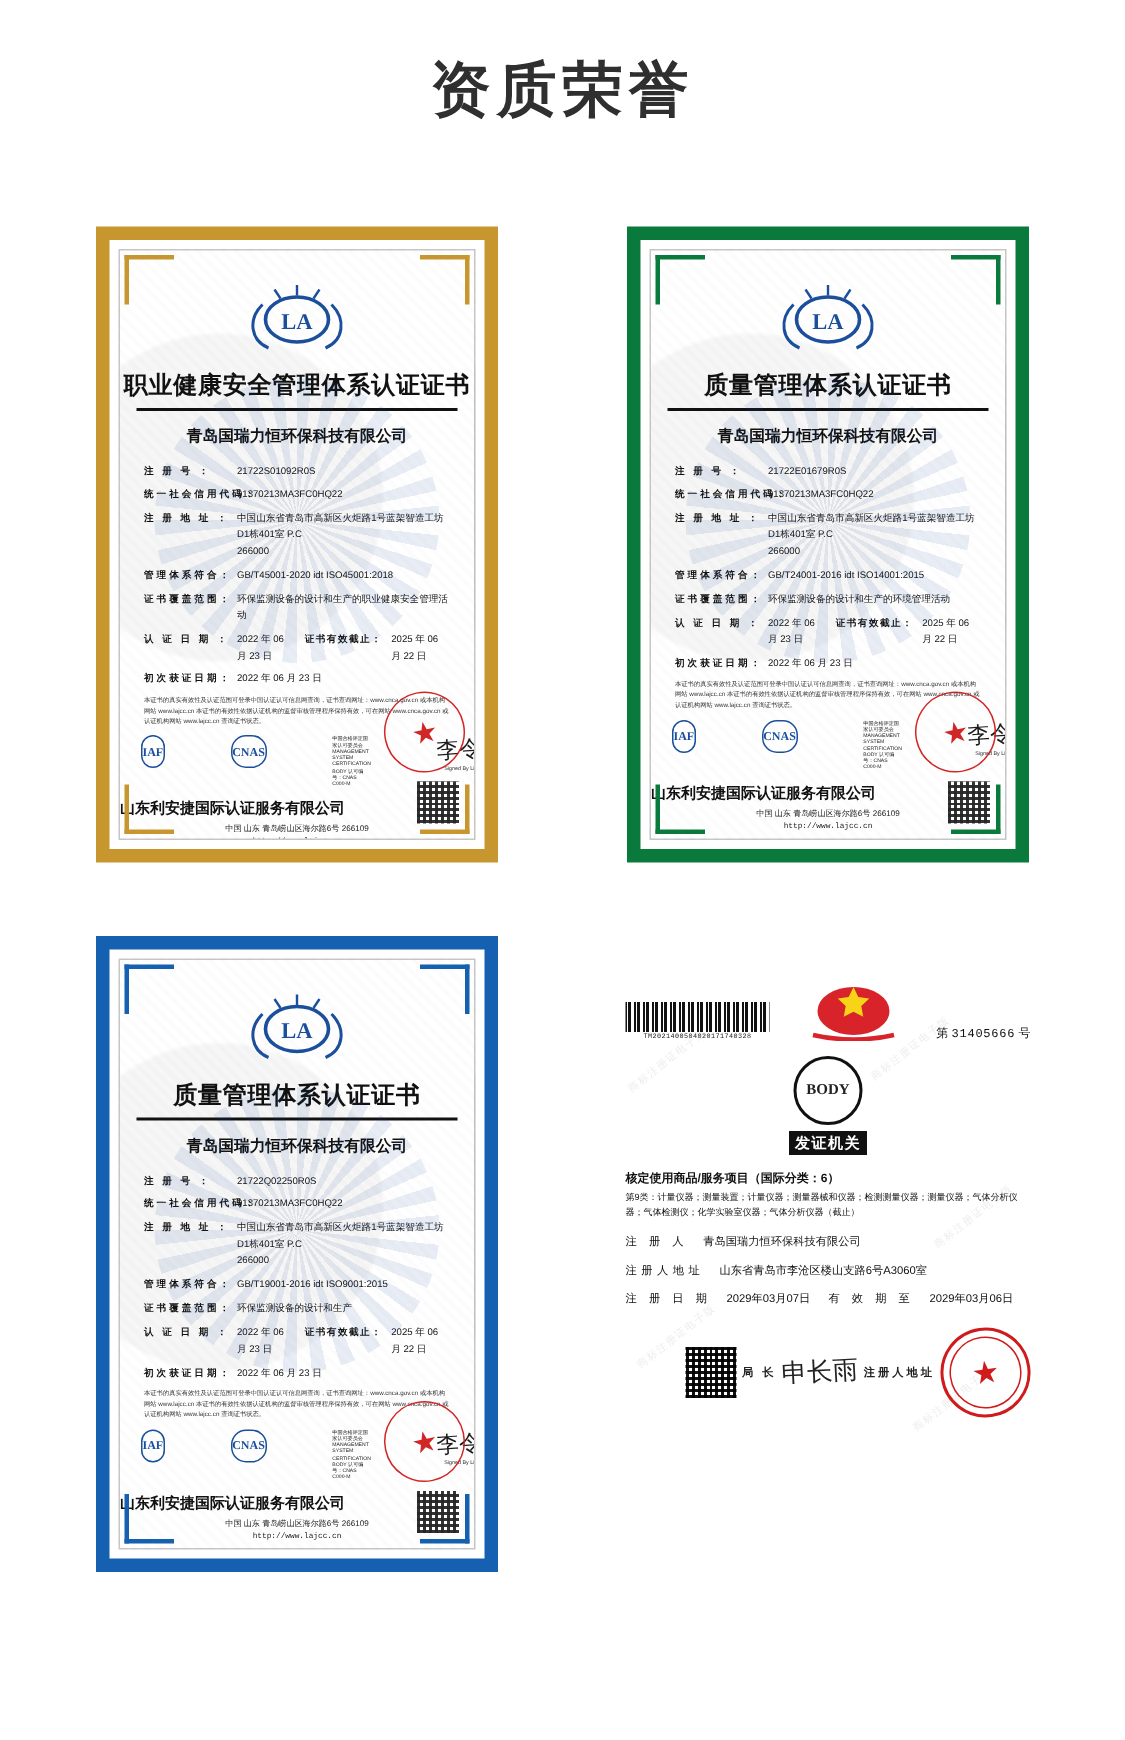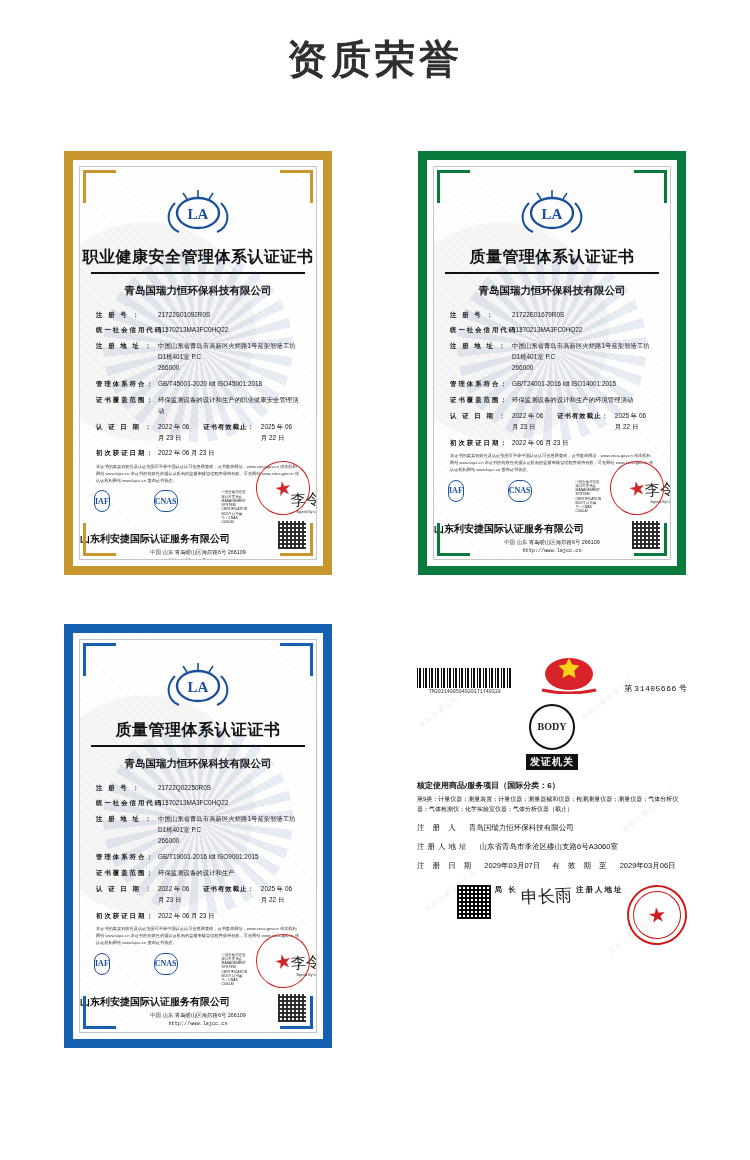"局 长" .tm-bottom { align-items: flex-start -> center }
